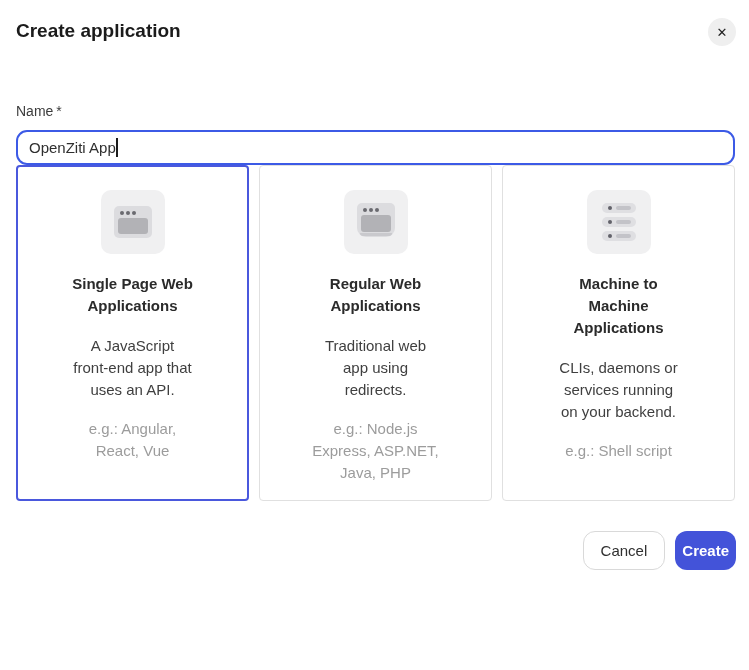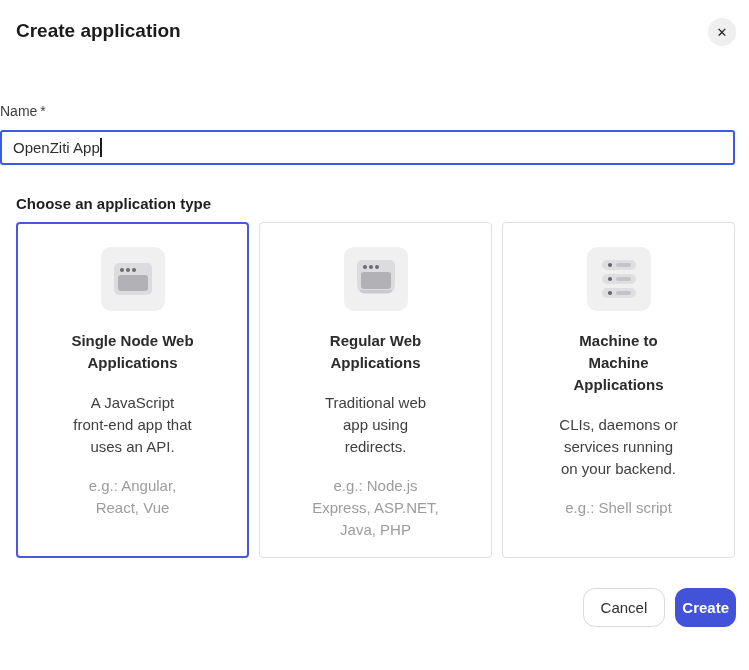"Name *" .form-area { margin: 0 14px 0 0 -> 0 14px 0 16px }
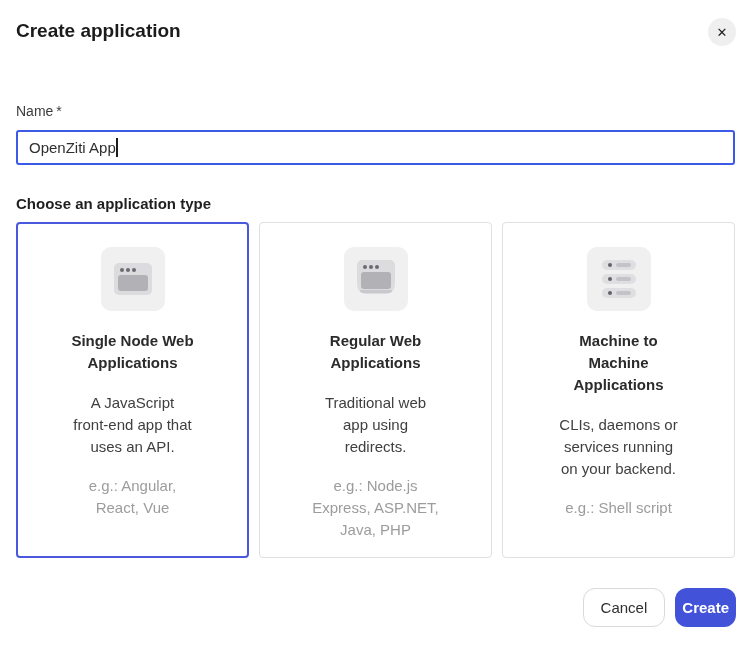"OpenZiti App" .name-input { border-radius: 3px -> 11px }
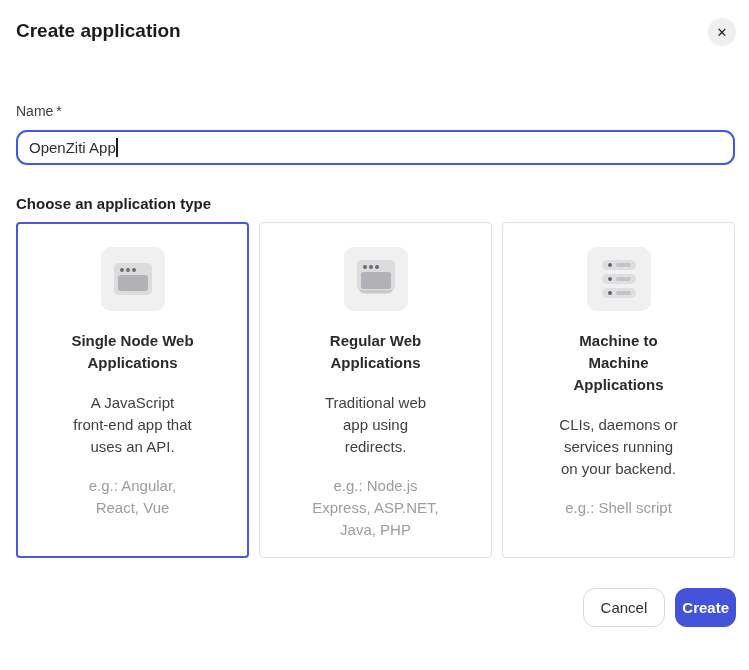"Choose an application type" h2.type-heading { html: <h2>Choose an application type</h2> -> none }
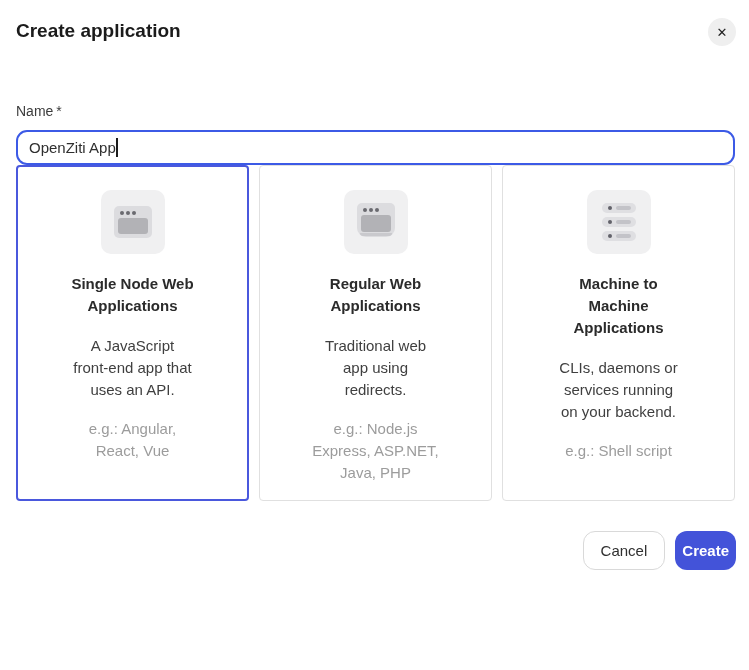"Single Node Web" h3.card-title { text: Node -> Page }
